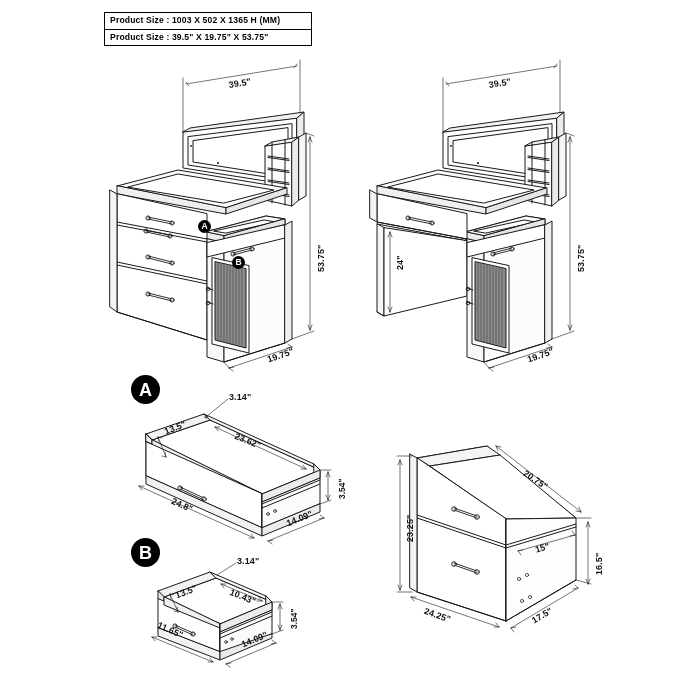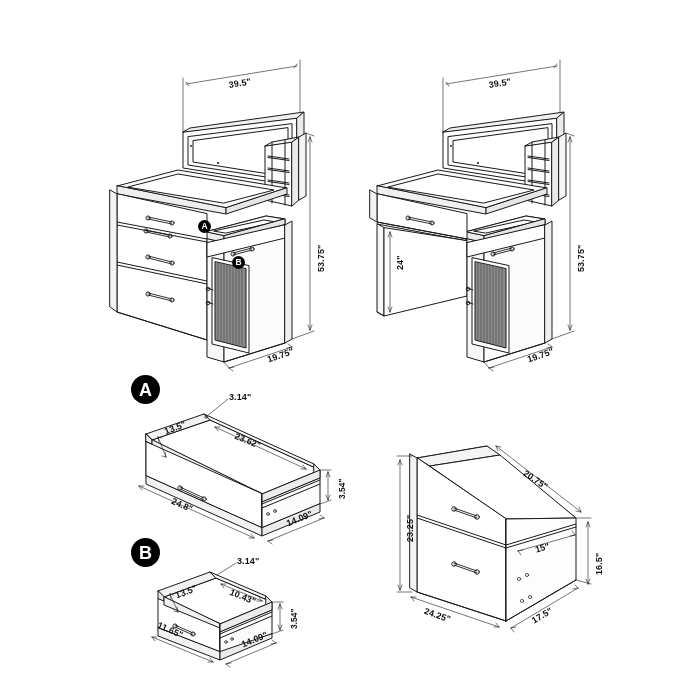"Product Size : 1003 X" div.spec-table { html: none -> <div> <div>Product Size : 1003 X 502 X 1365 H (MM)</div> <div>Product Size : 39.5" X 19.75" X 53.75"</div> </div> }
